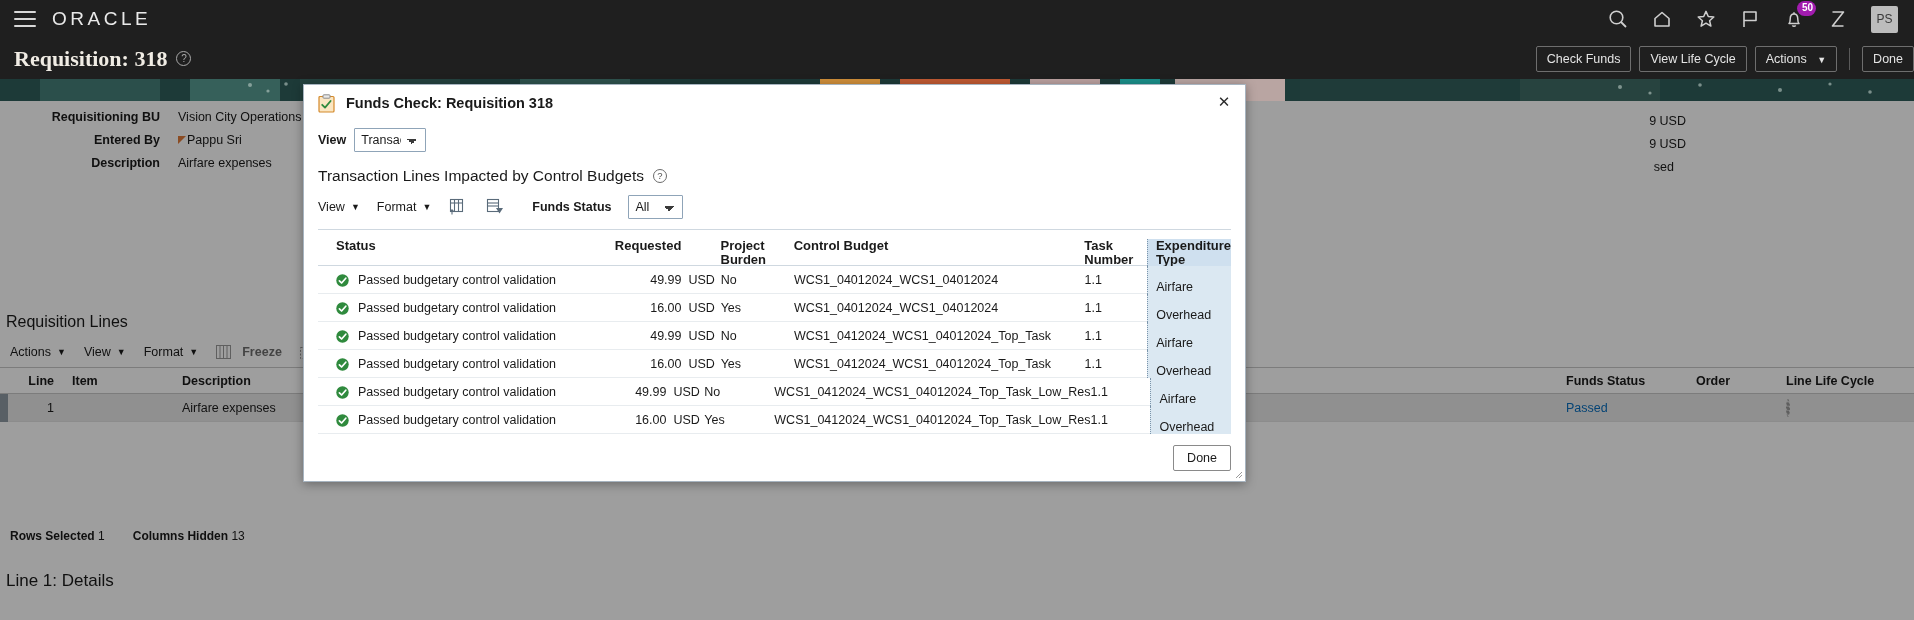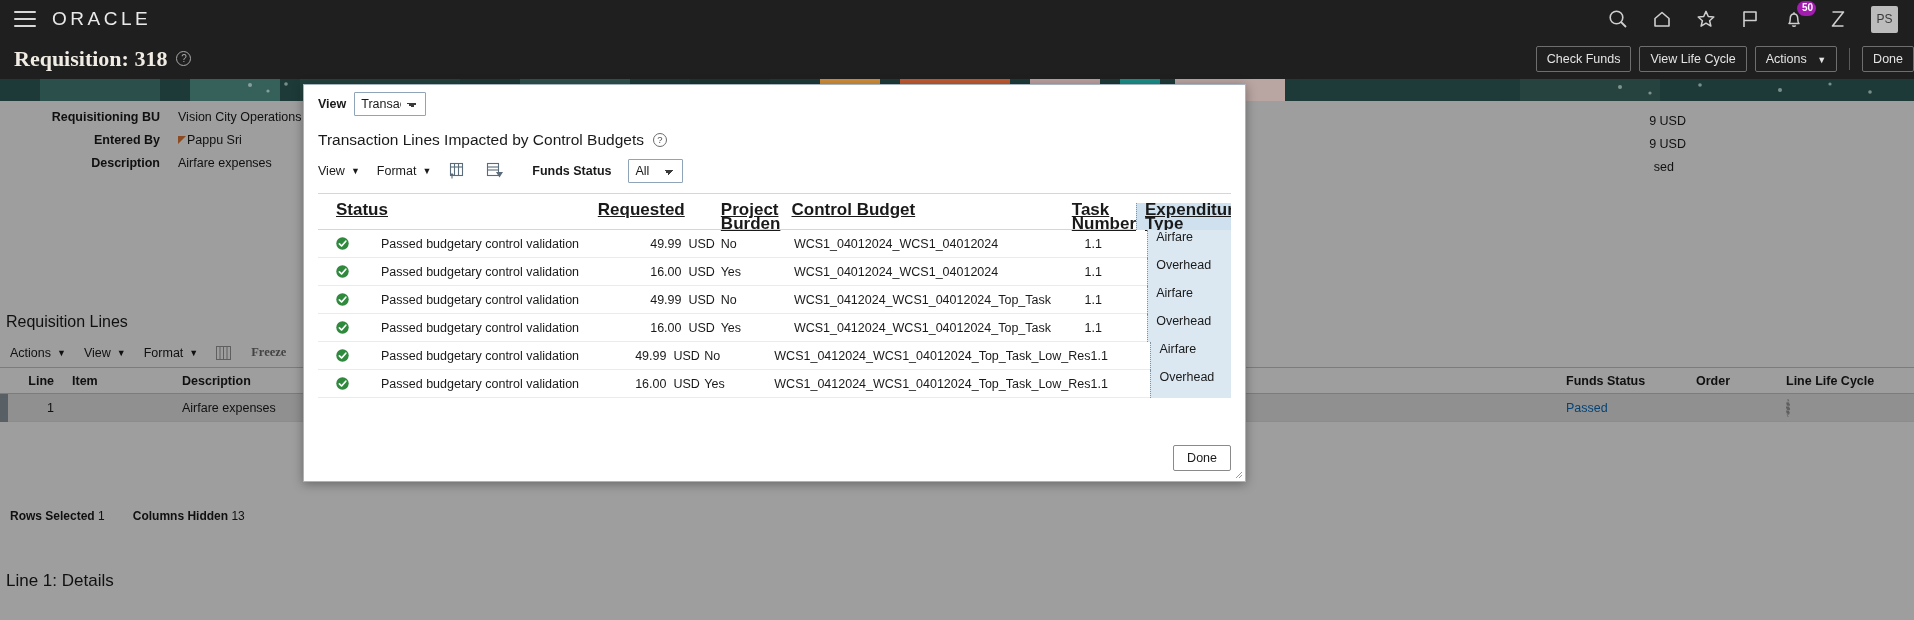"Funds Check: Requisition 318" div.modal-header { html: none -> <div> <svg> <rect></rect> <rect></rect> <path></path> </svg> <span>Funds Check: Requisition 318</span> <span>✕</span> </div> }
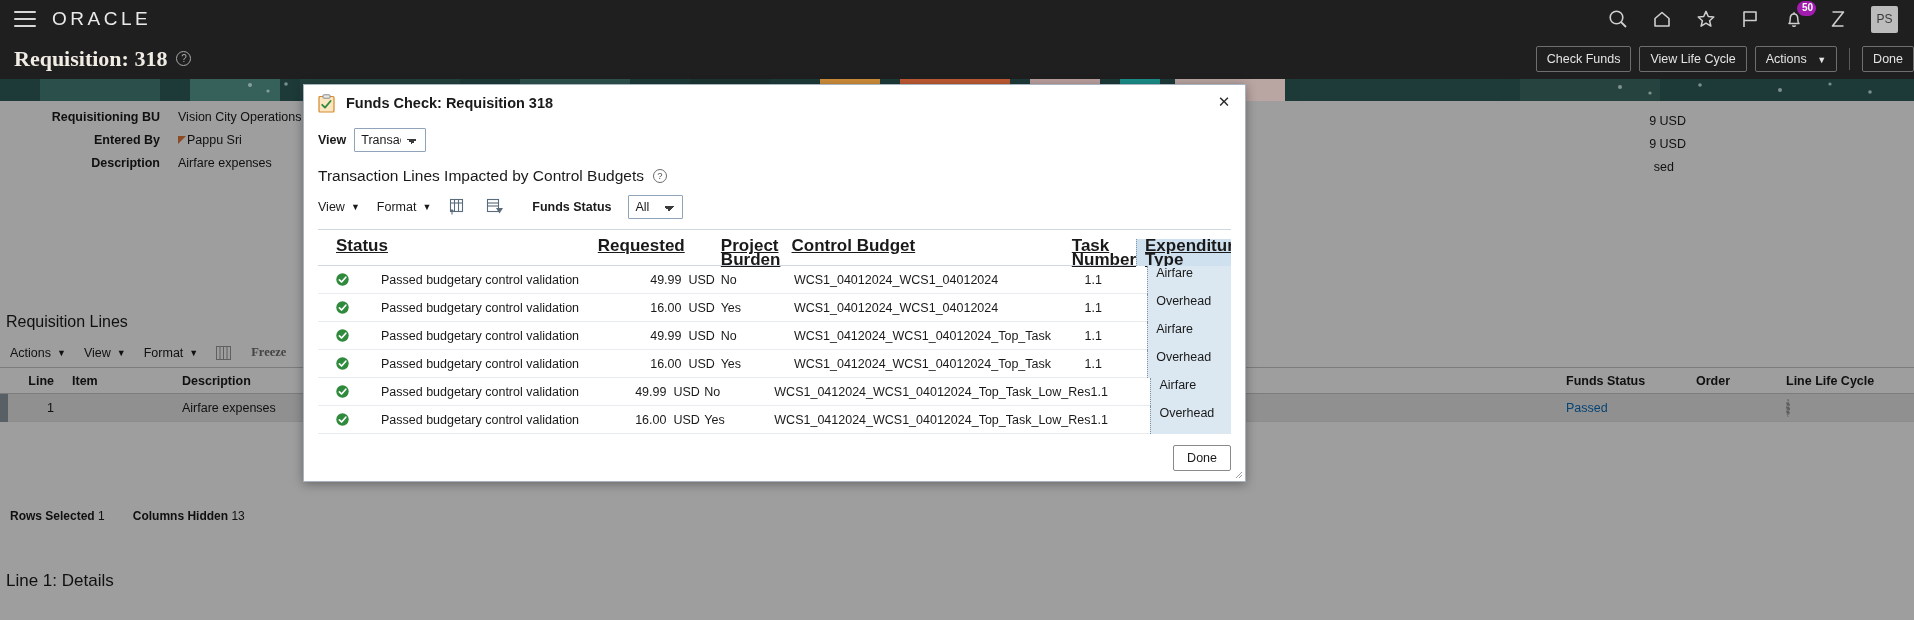"Status" .grid-head .th { font-size: 17px -> 13px; text-decoration: underline -> none }
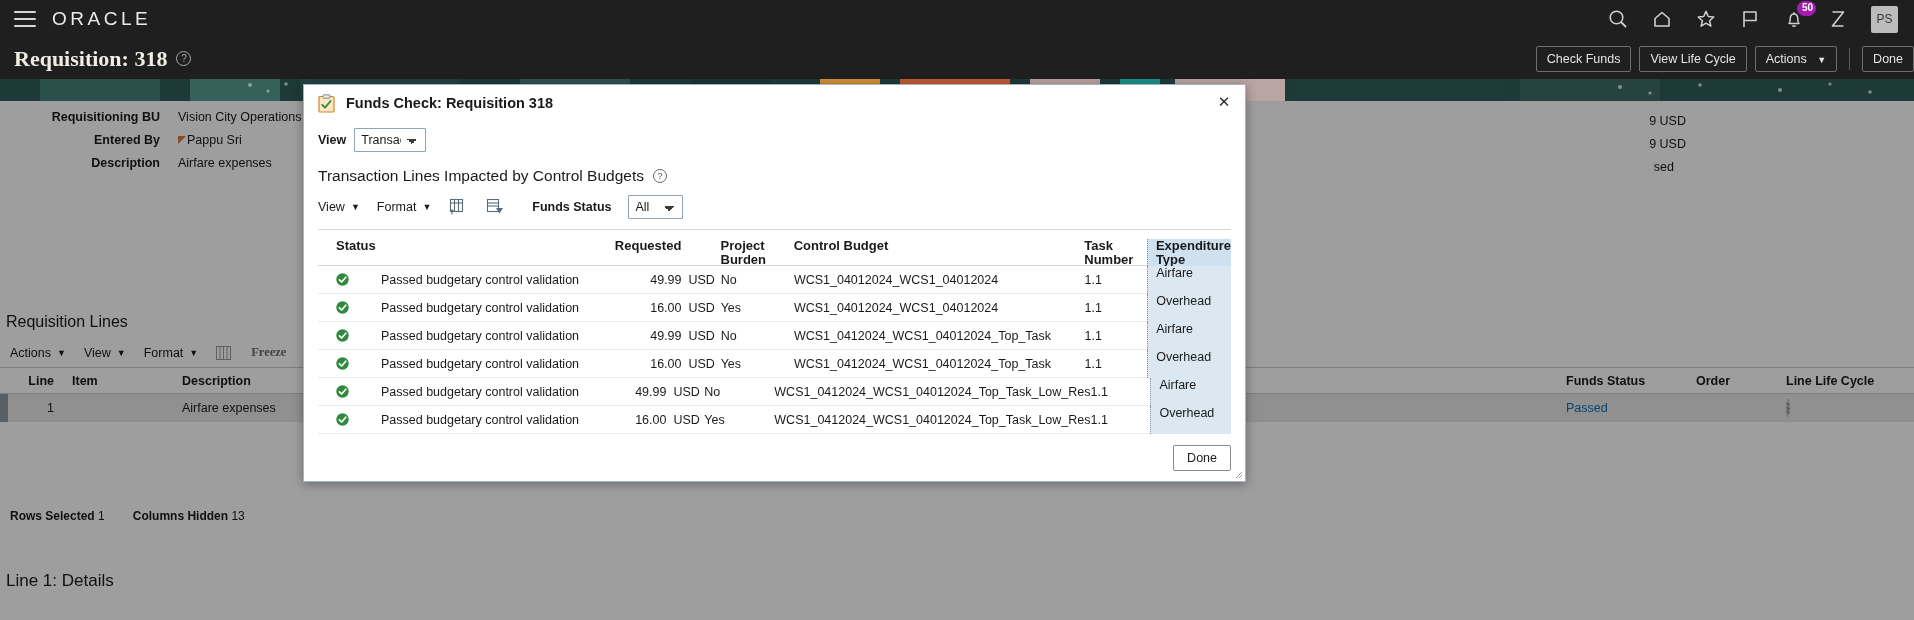"Passed budgetary control validation" .grid-row .td { align-items: flex-start -> flex-end; gap: 23px -> none }
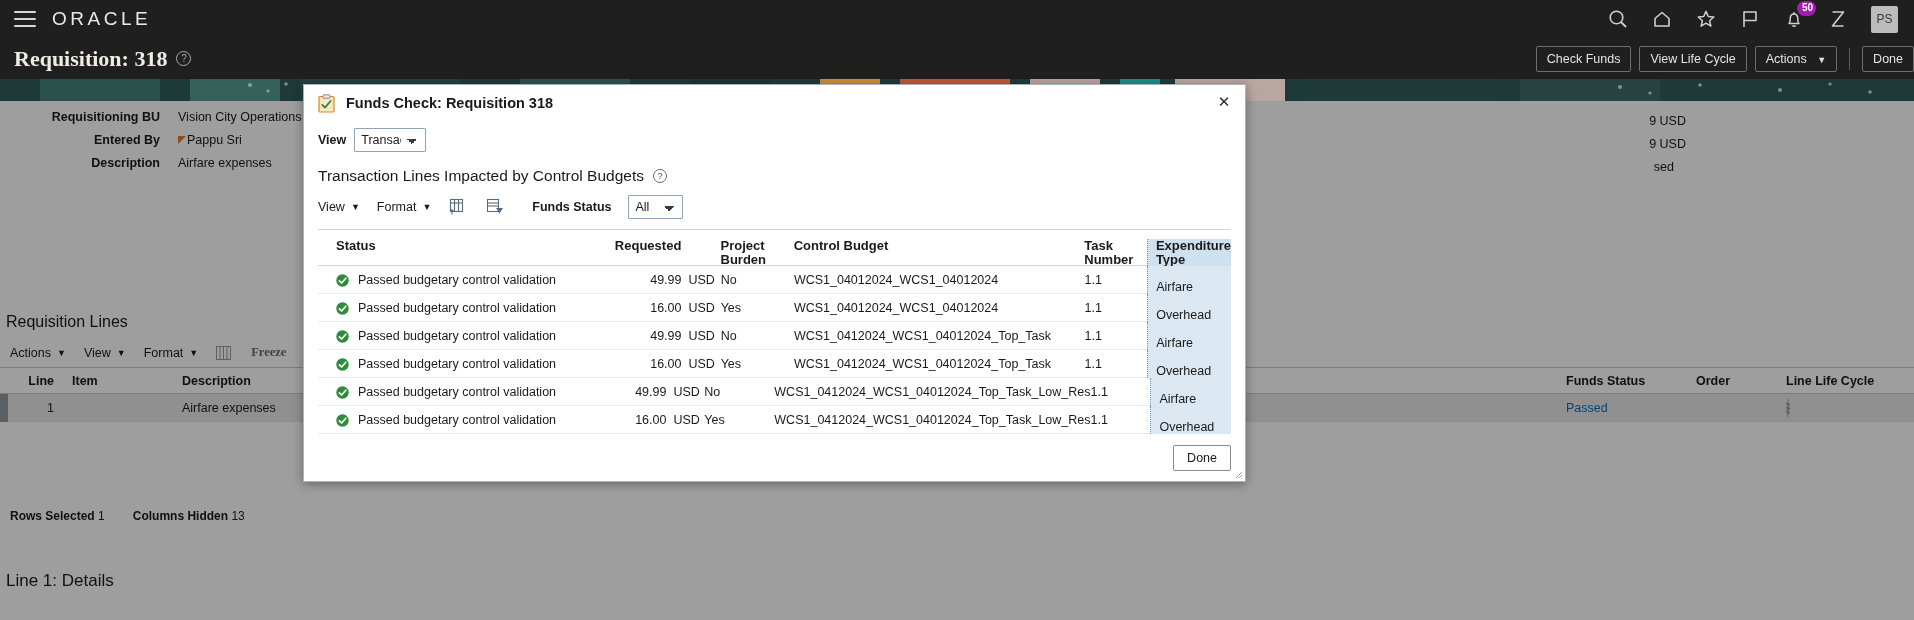"Freeze" .tb-item { font-family: Liberation Serif, serif -> none; gap: 20px -> 11px }
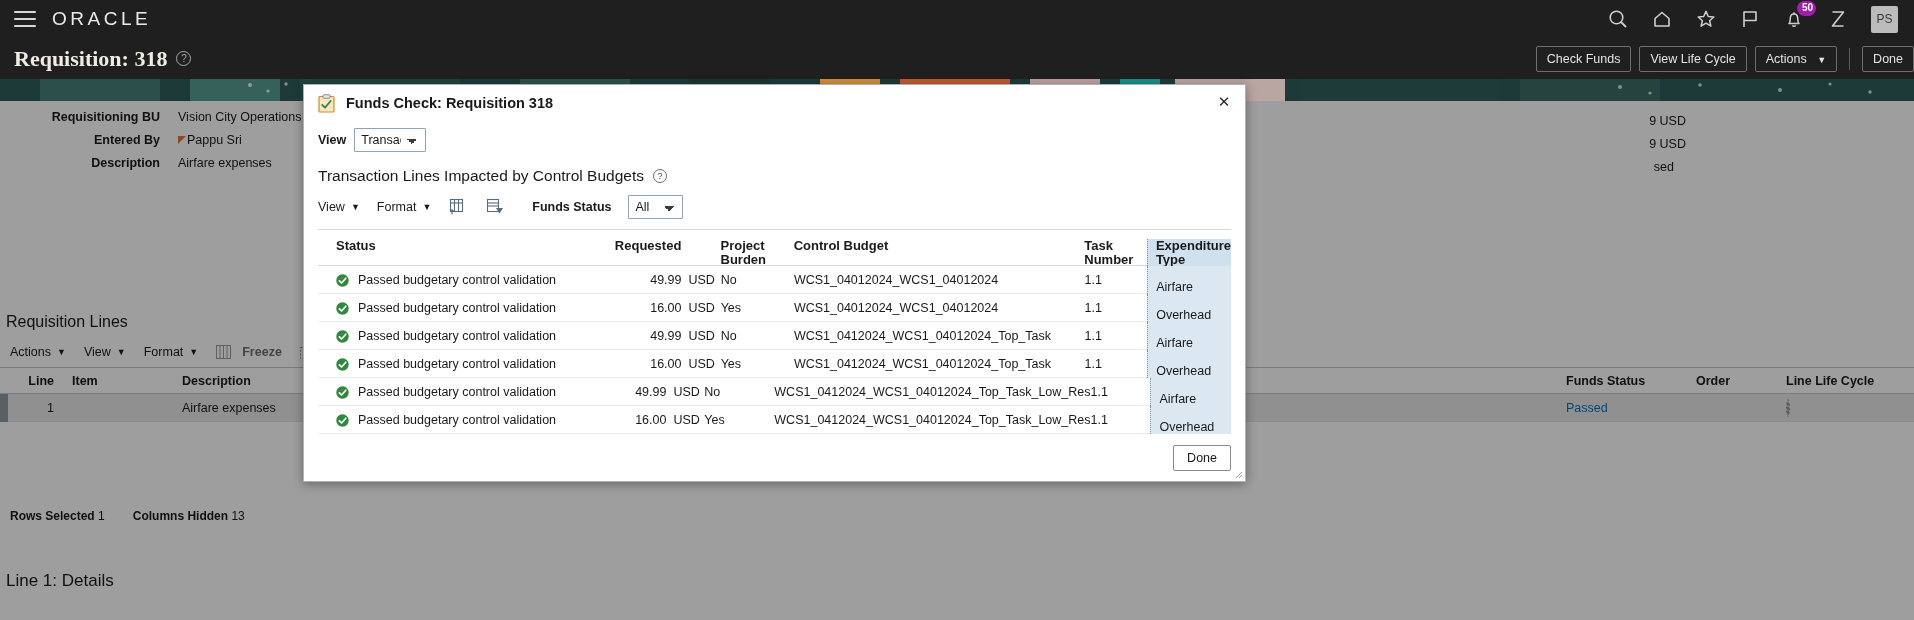"Rows Selected 1" .rows-selected { top: 408px -> 428px }
